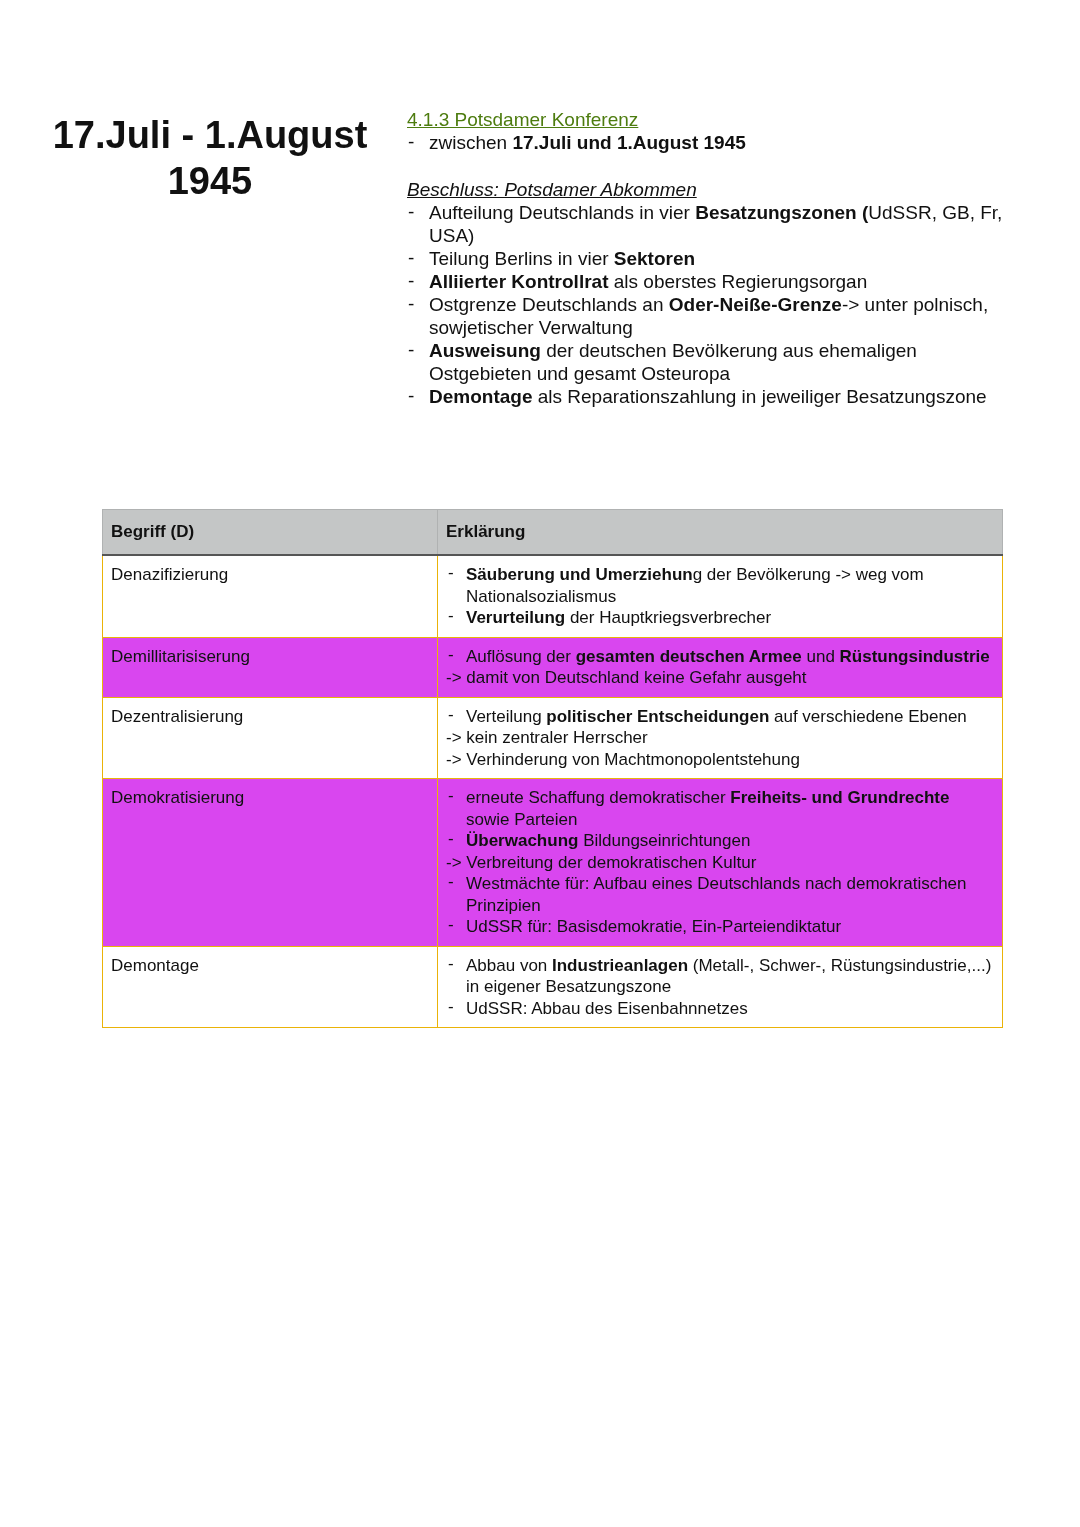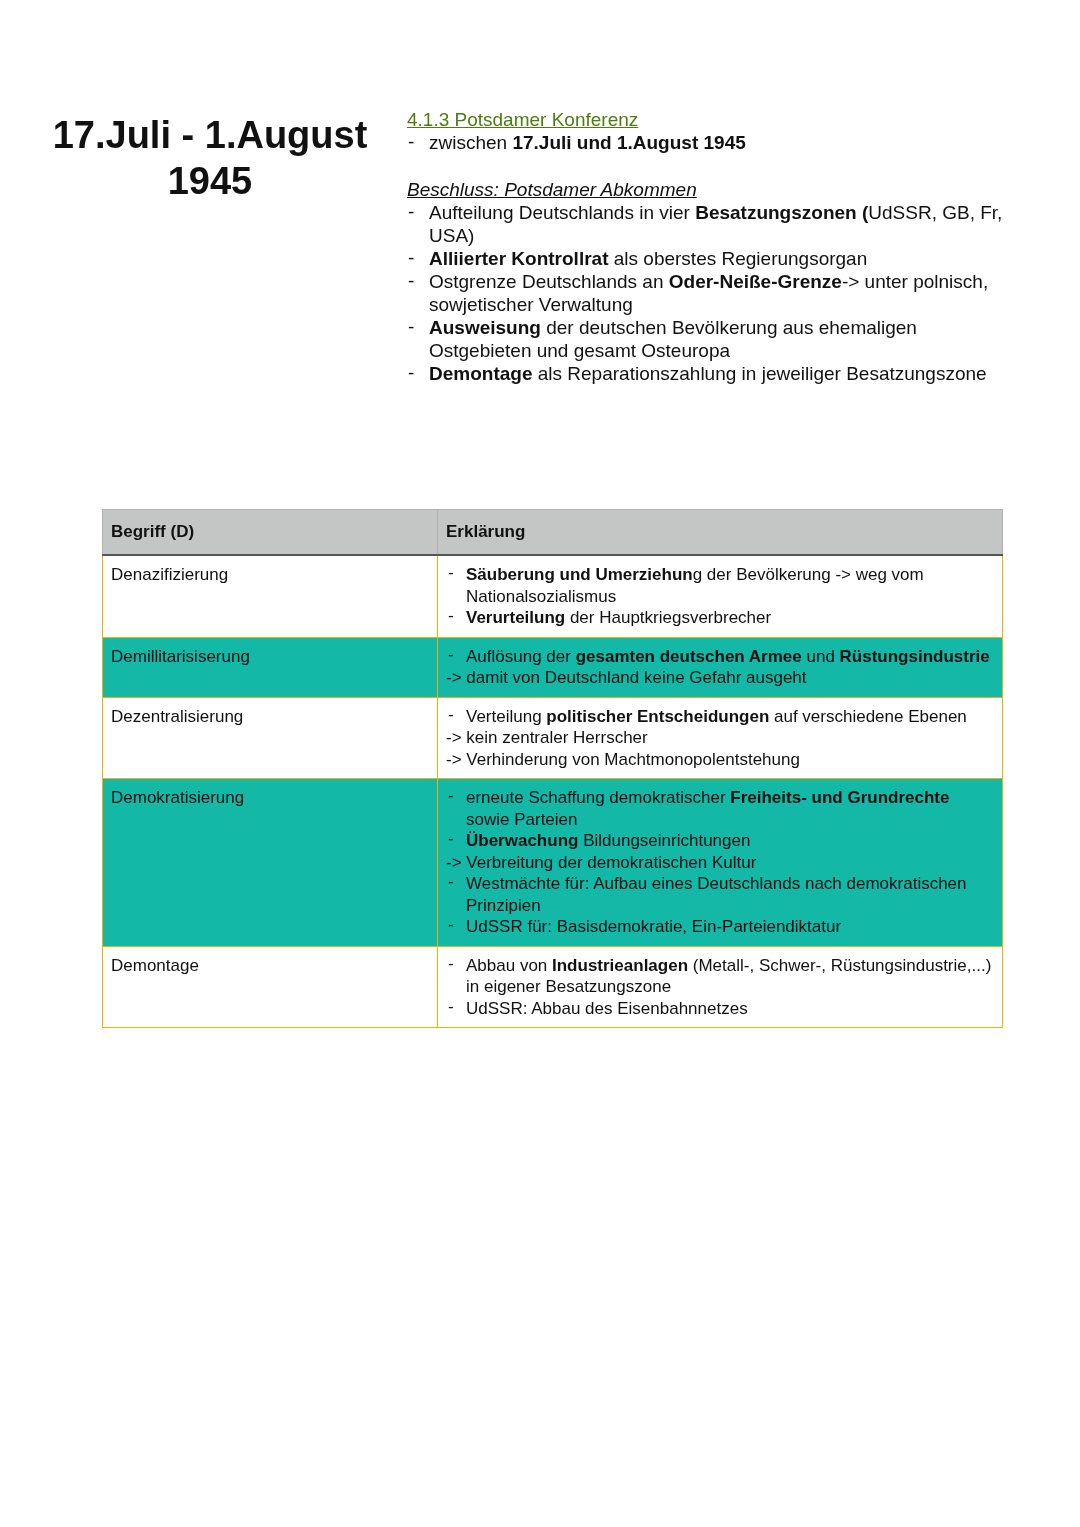"Teilung Berlins in vier Sektoren" li { html: none -> <li><span>Teilung Berlins in vier </span><b>Sektoren</b></li> }
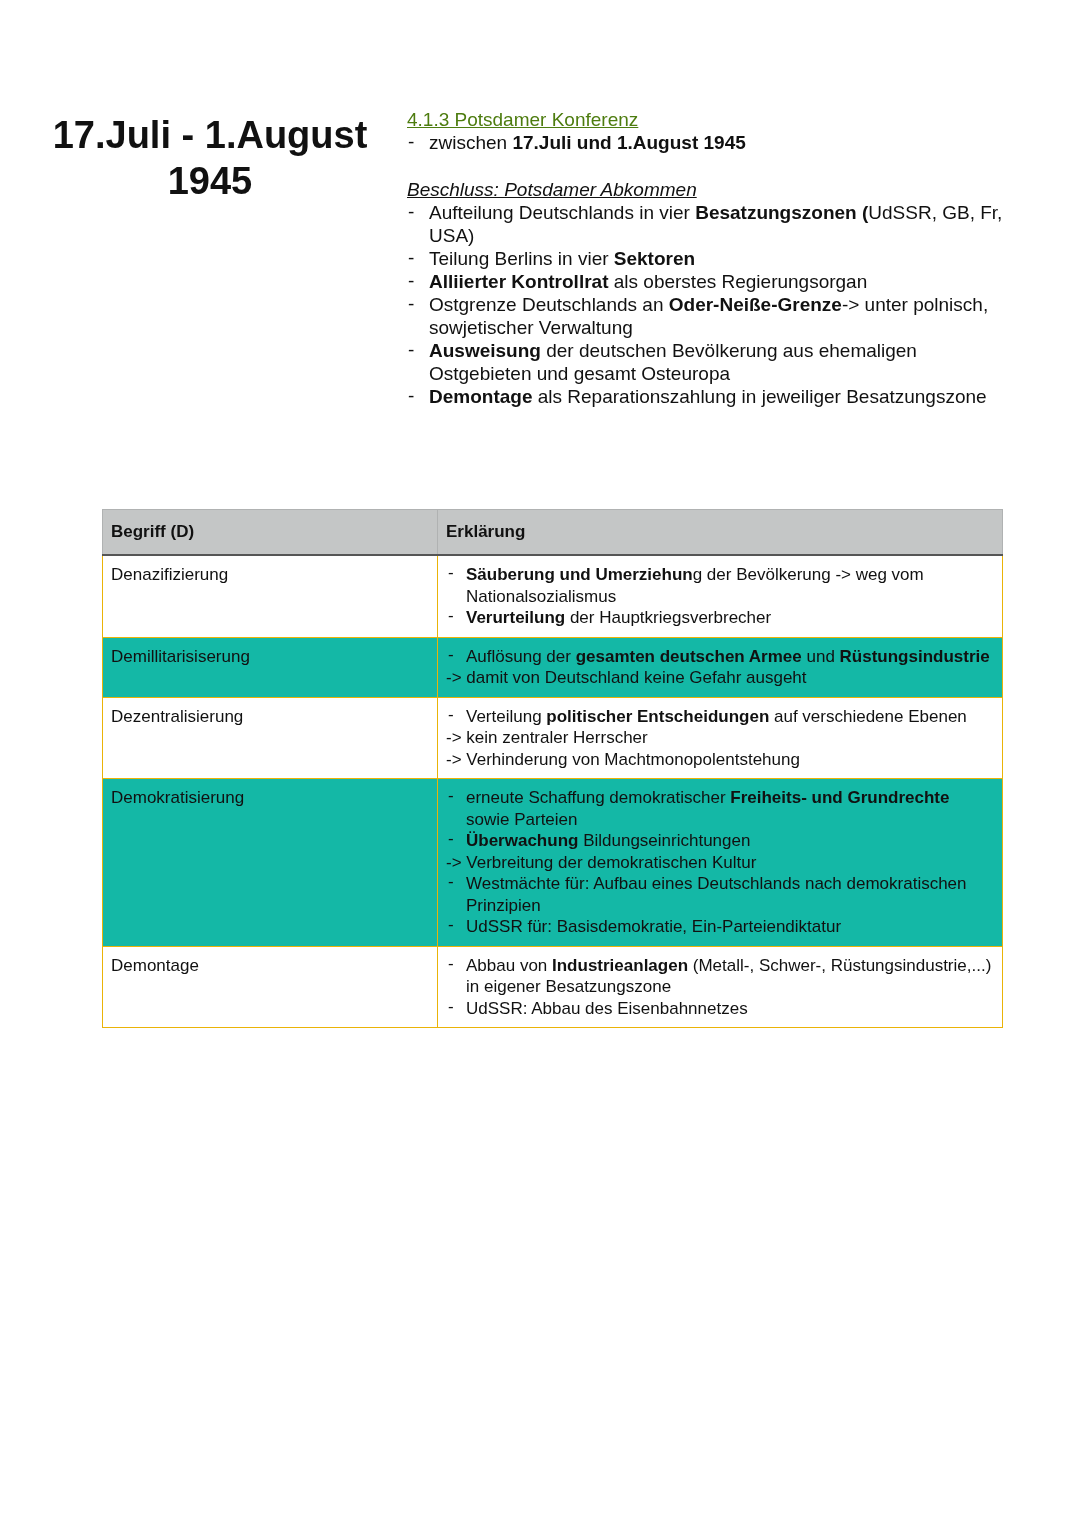"Demillitarisiserung" table.terms tr.even td { background: #14b8a6 -> #d946ef }
